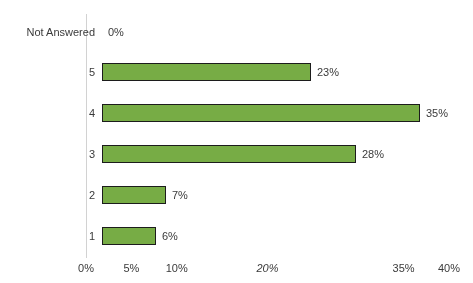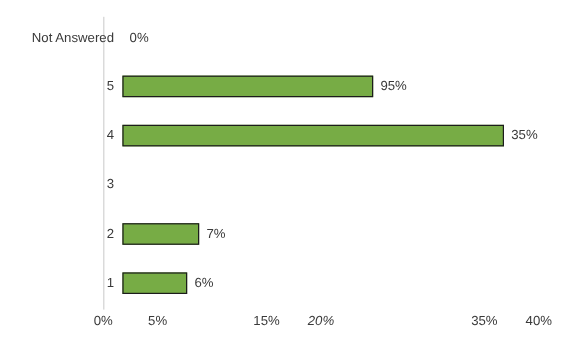"95%" div.bar-value { text: 95% -> 23% }
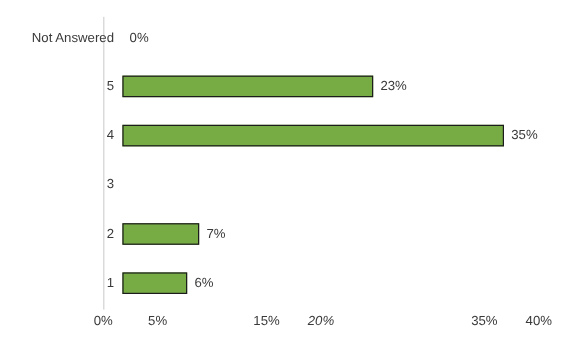"28%" div.bar-wrap { html: none -> <div> <div></div> <div>28%</div> </div> }
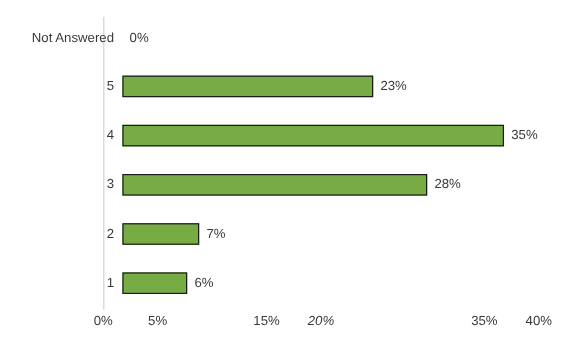"10%" div.x-tick { html: none -> <div>10%</div> }
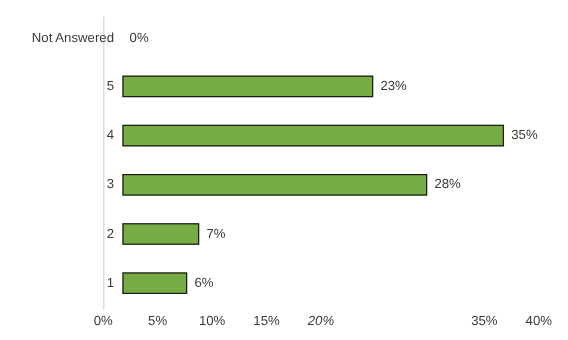"15%" div.x-tick { html: <div>15%</div> -> none }
